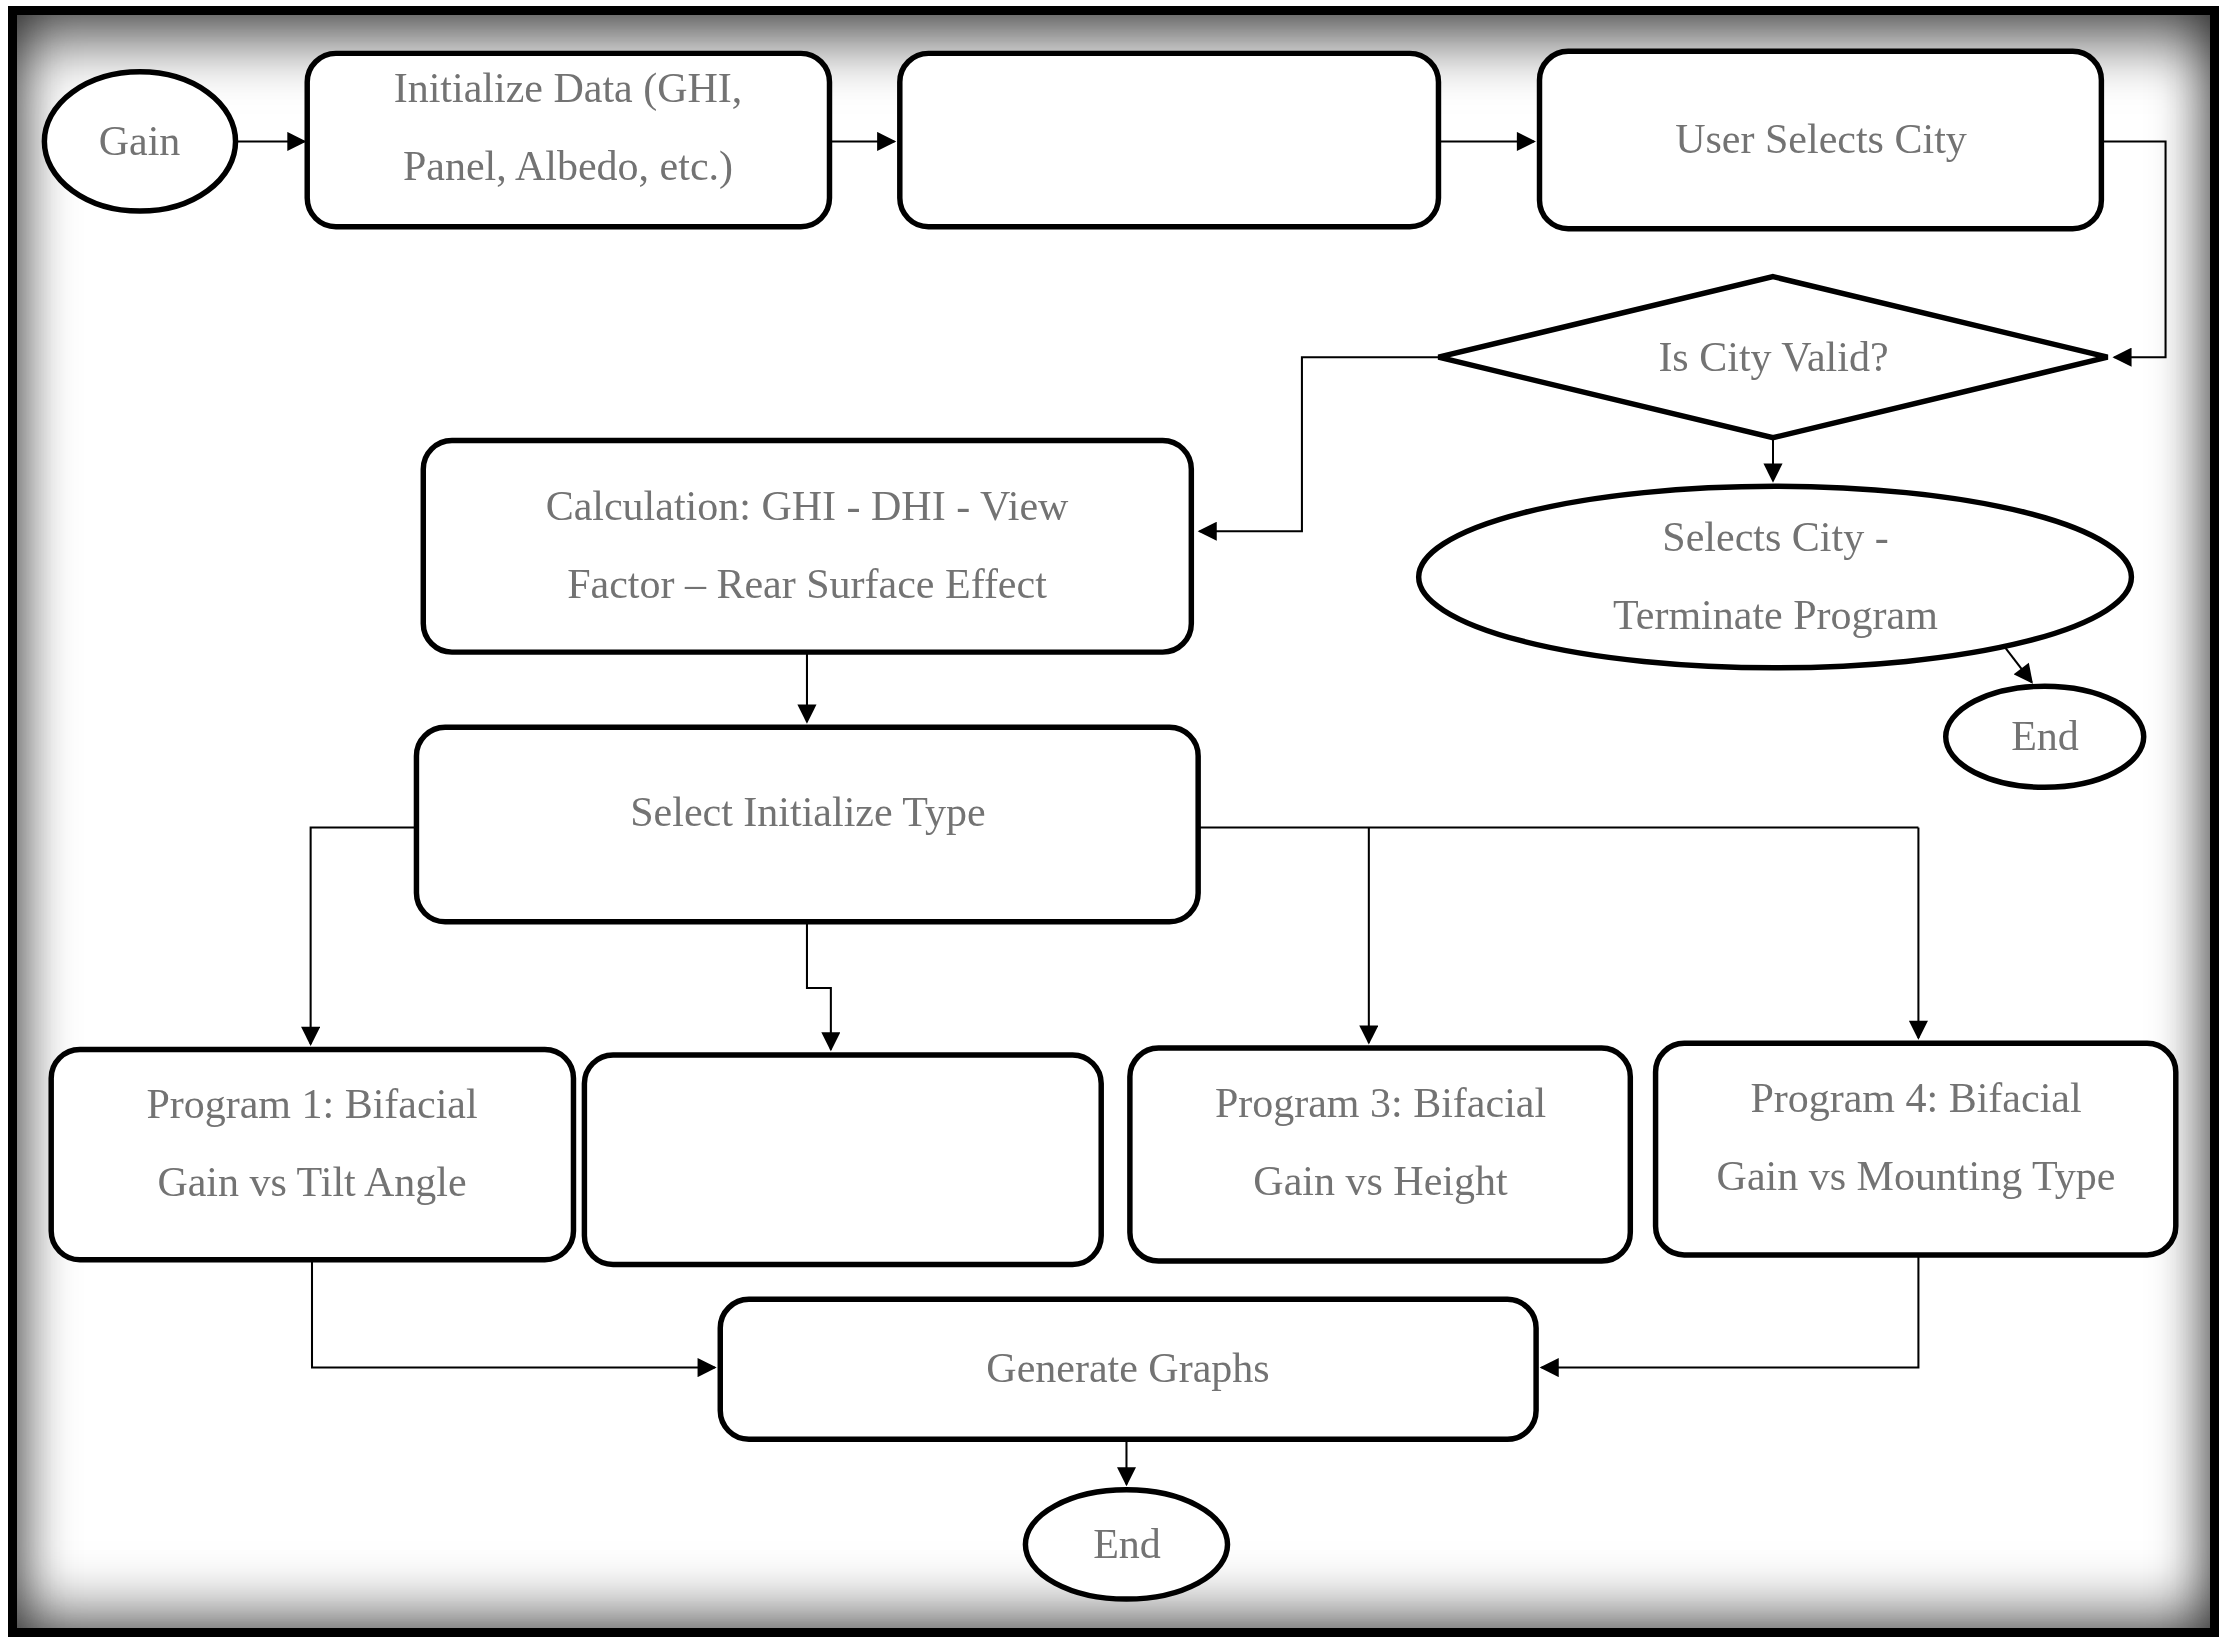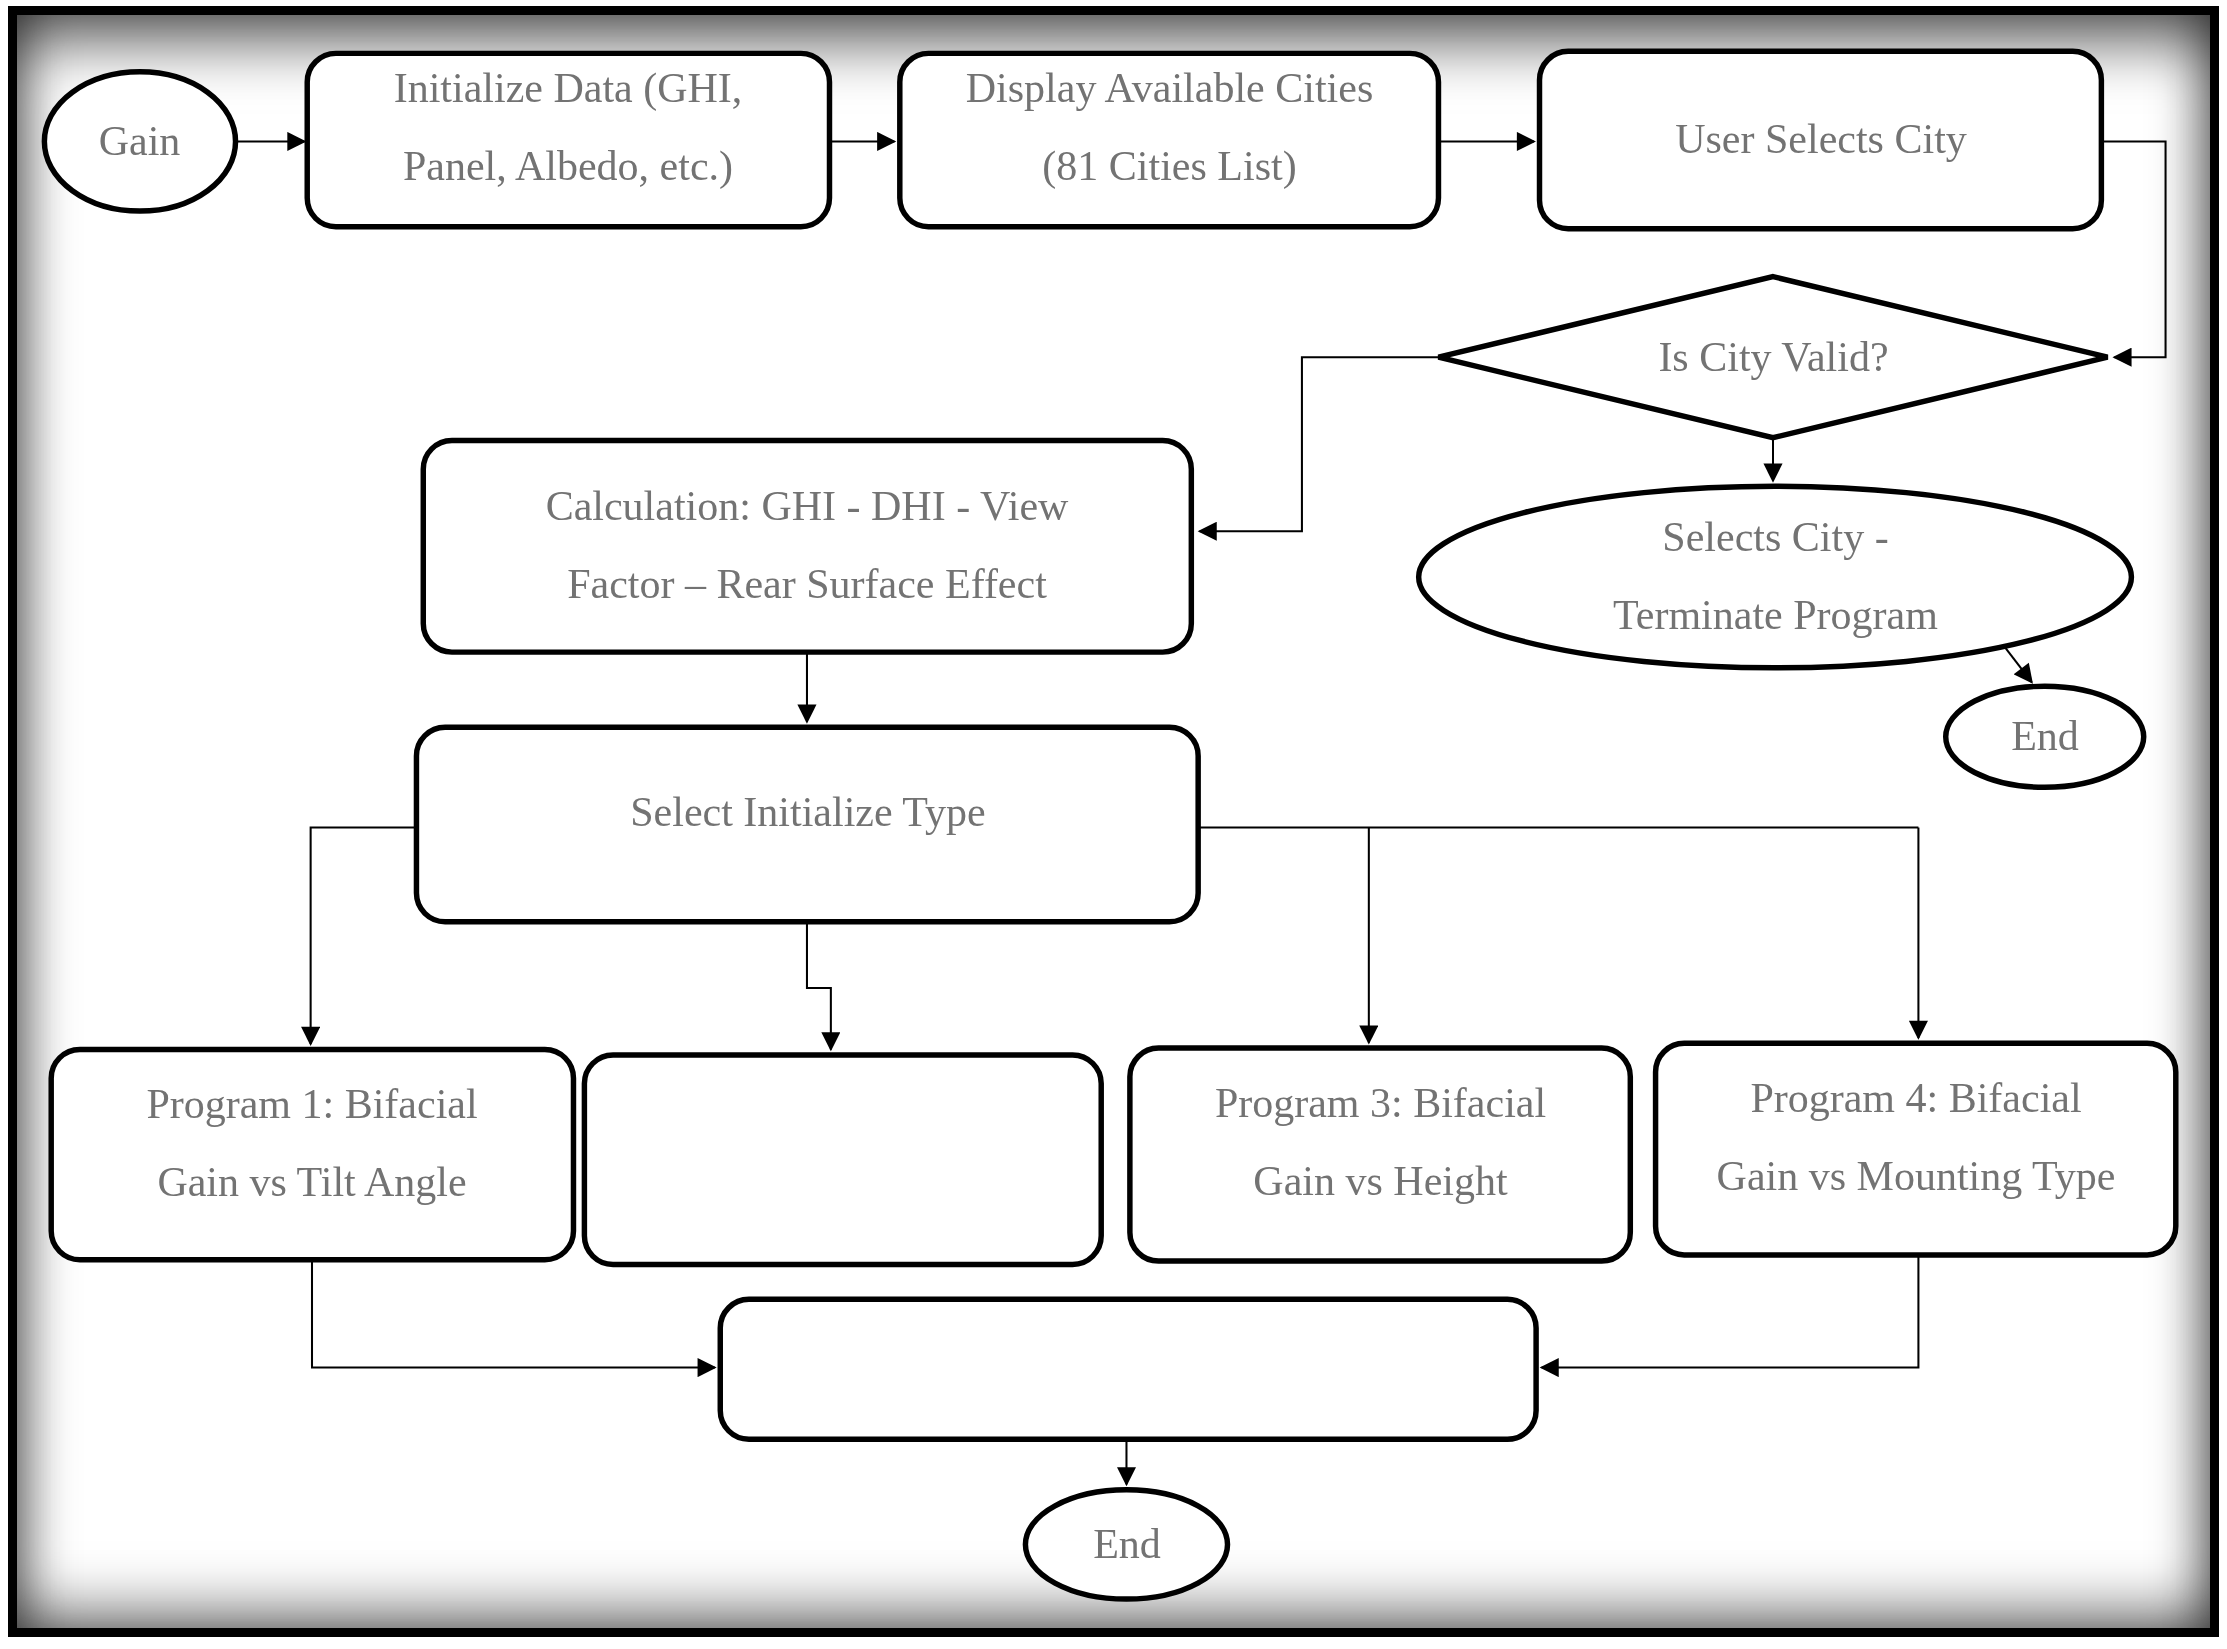"Display Available Cities" div.label { html: <div>Display Available Cities (81 Cities List)</div> -> none }
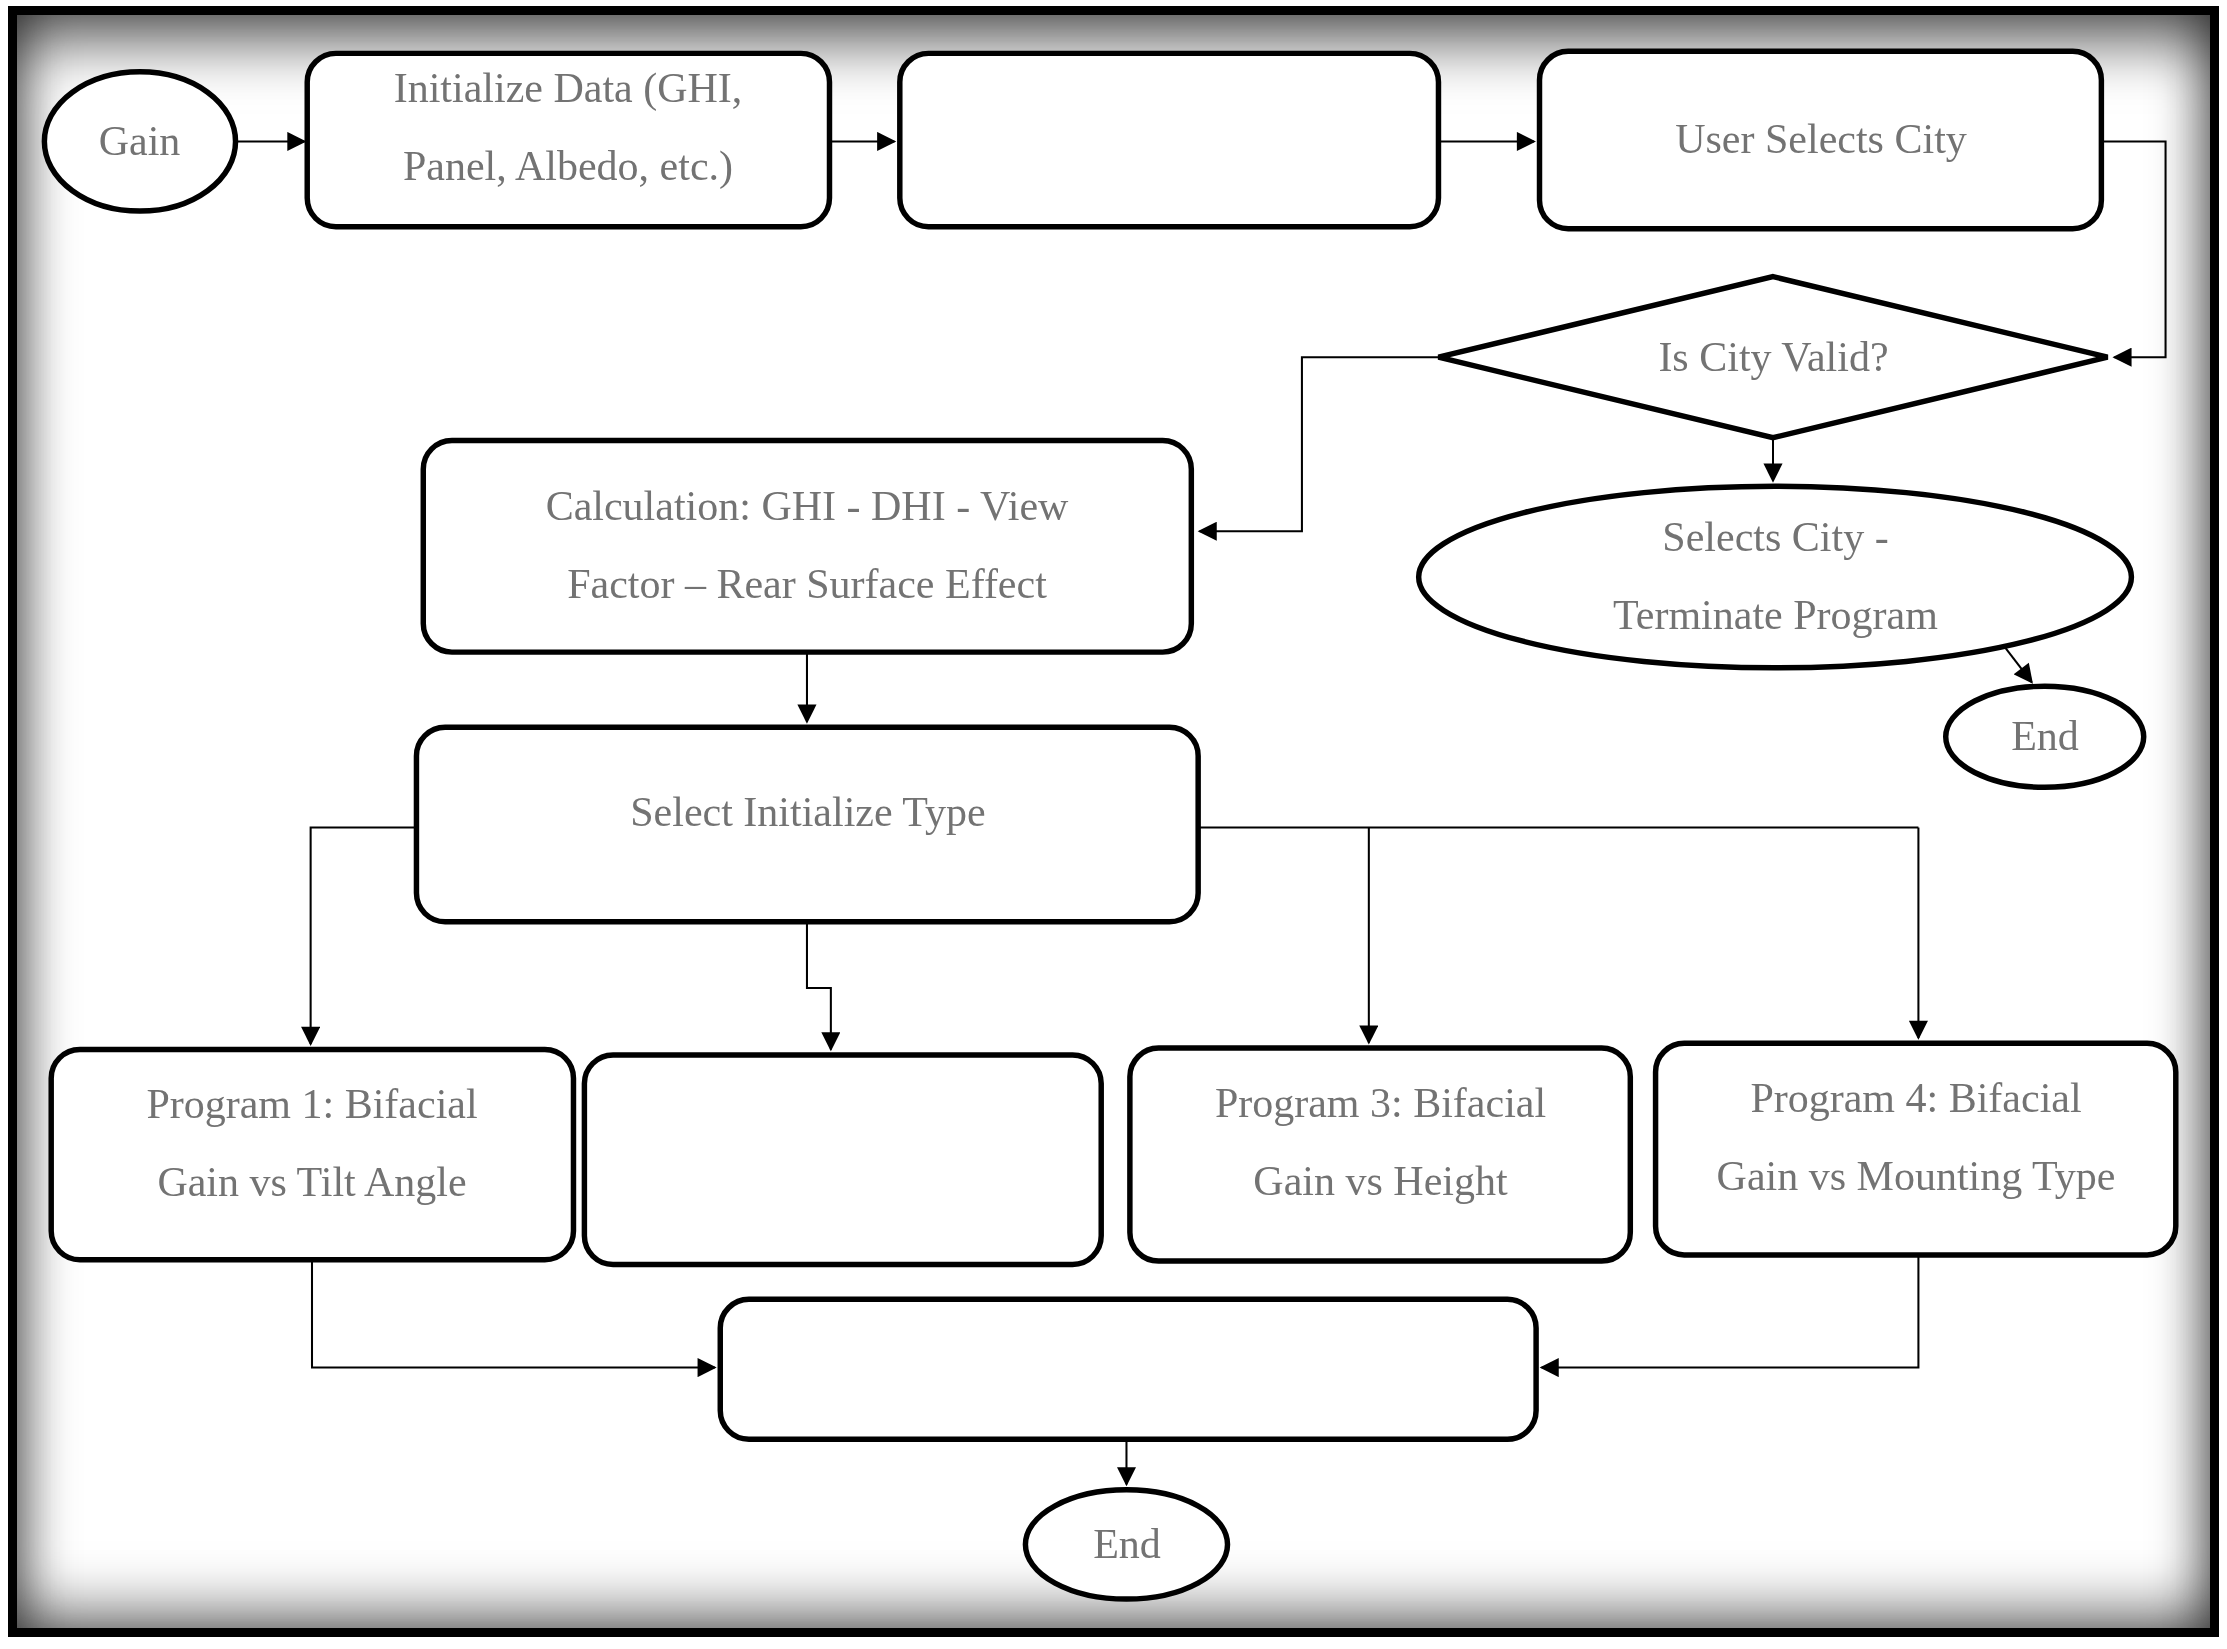"Generate Graphs" div.label { html: none -> <div>Generate Graphs</div> }
